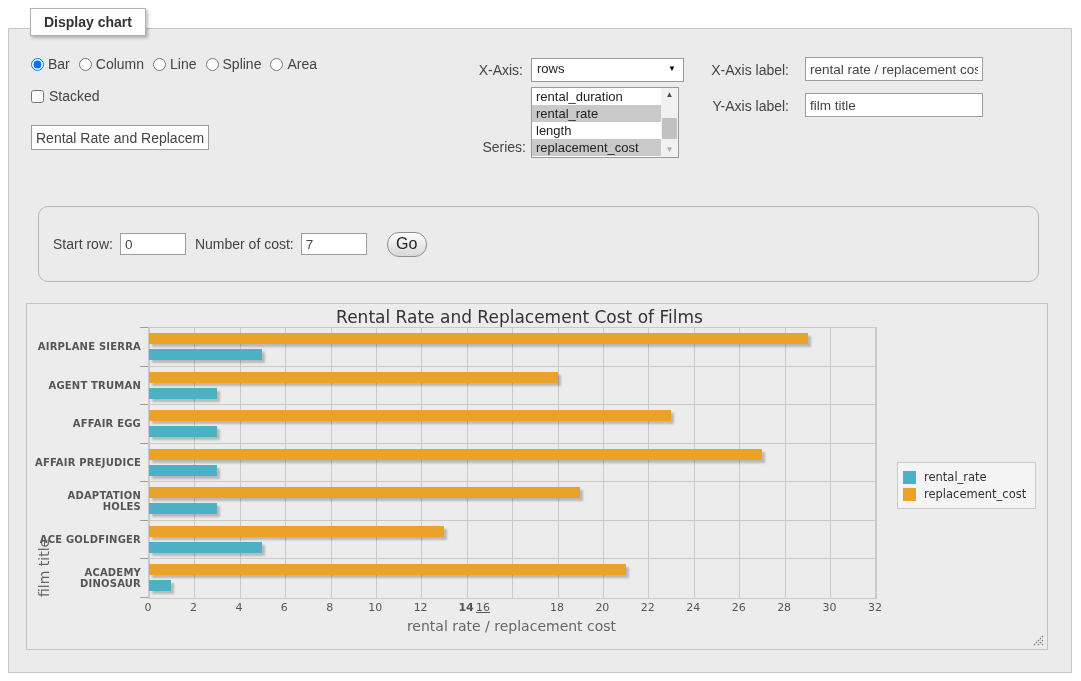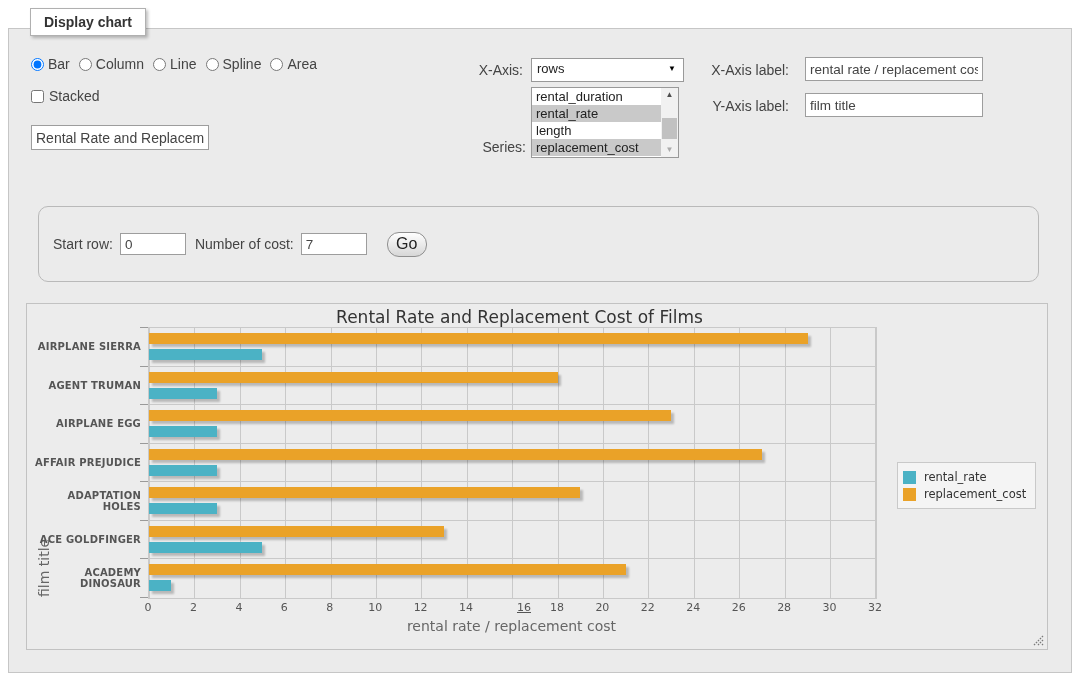"AIRPLANE EGG" div.cat-label { text: AIRPLANE -> AFFAIR }
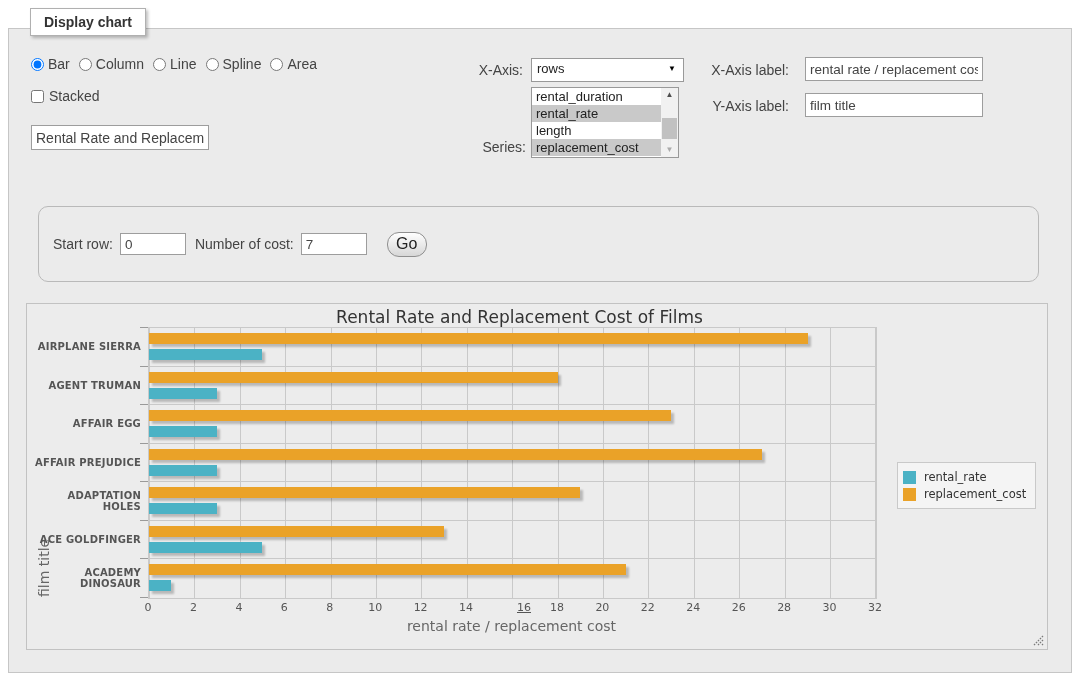"14" span.xtick { font-weight: none -> bold }
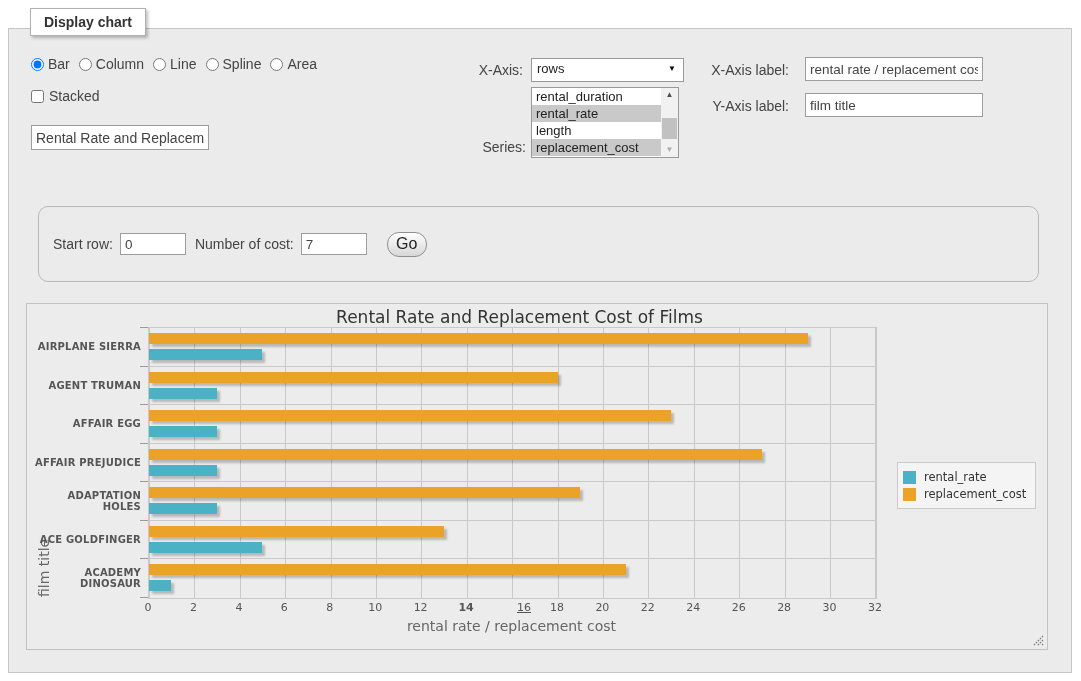"16" span.xtick { left: 497px -> 456px }
